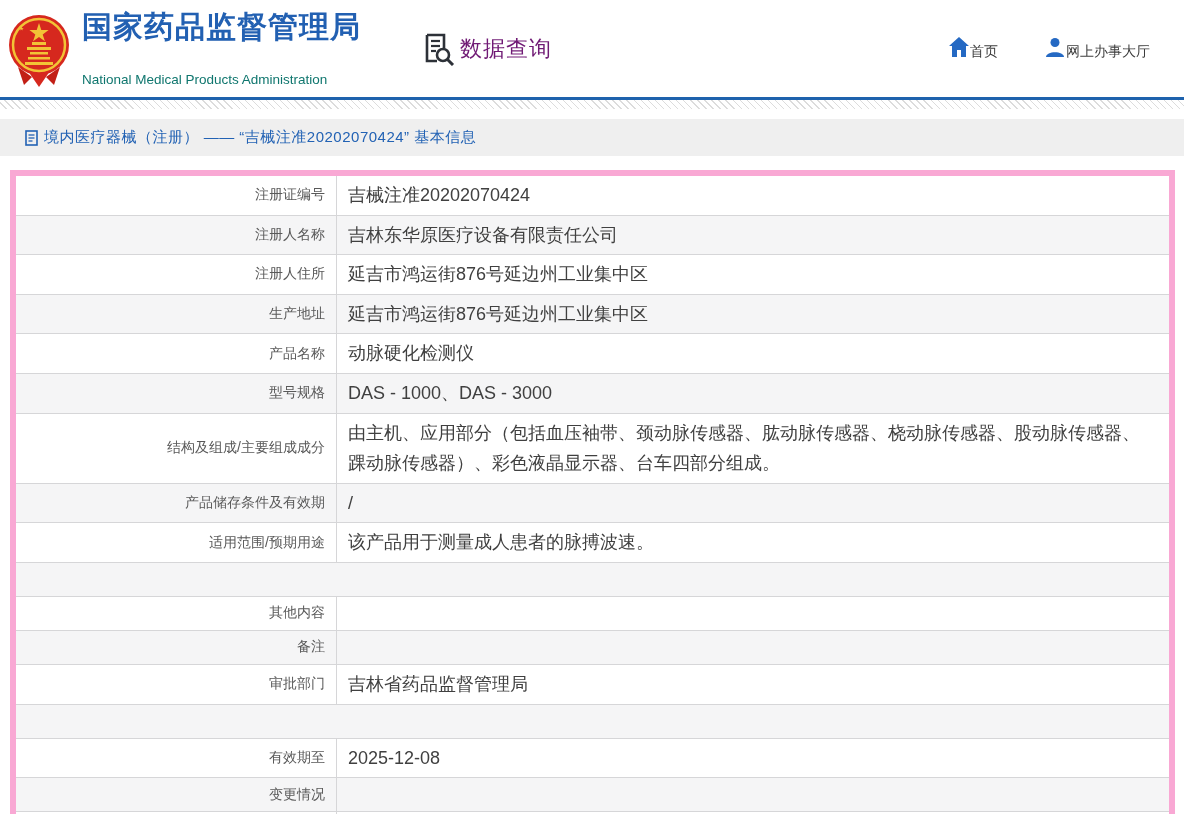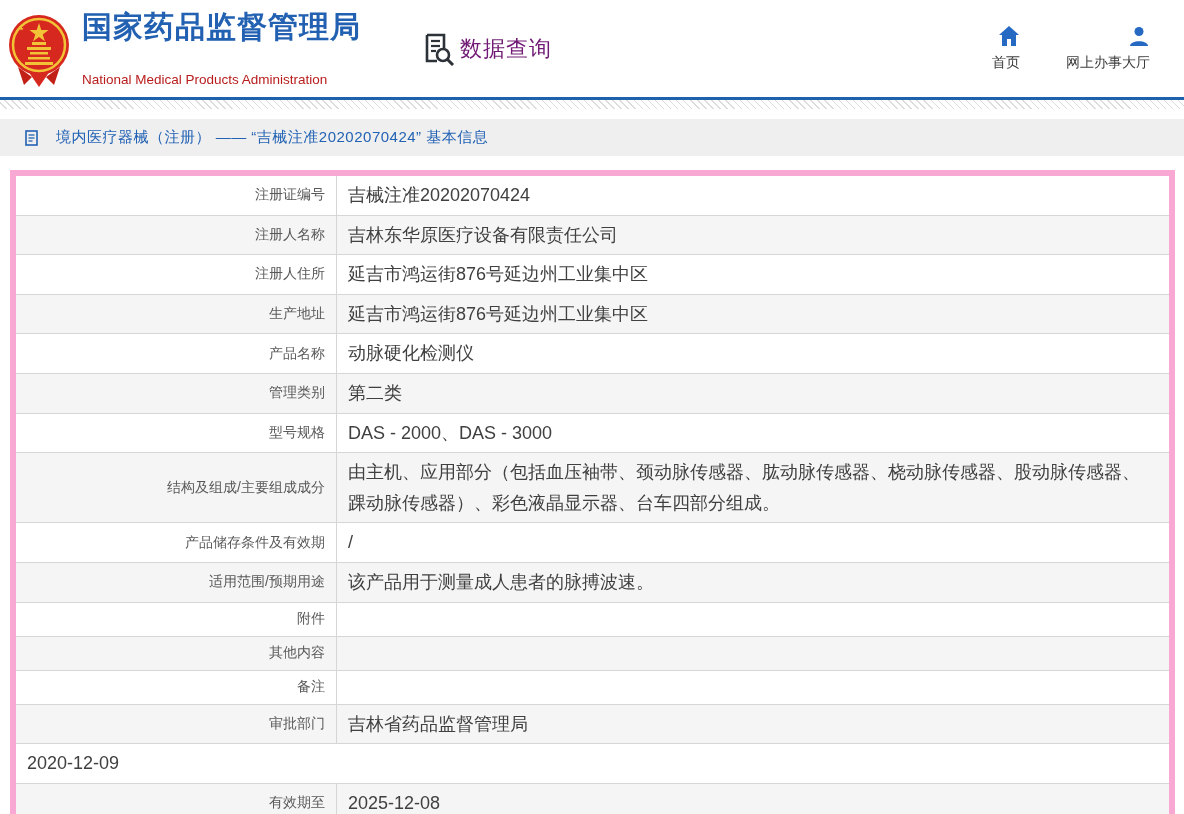"首页" .nav-item { align-items: flex-end -> flex-start; flex-direction: column -> row }
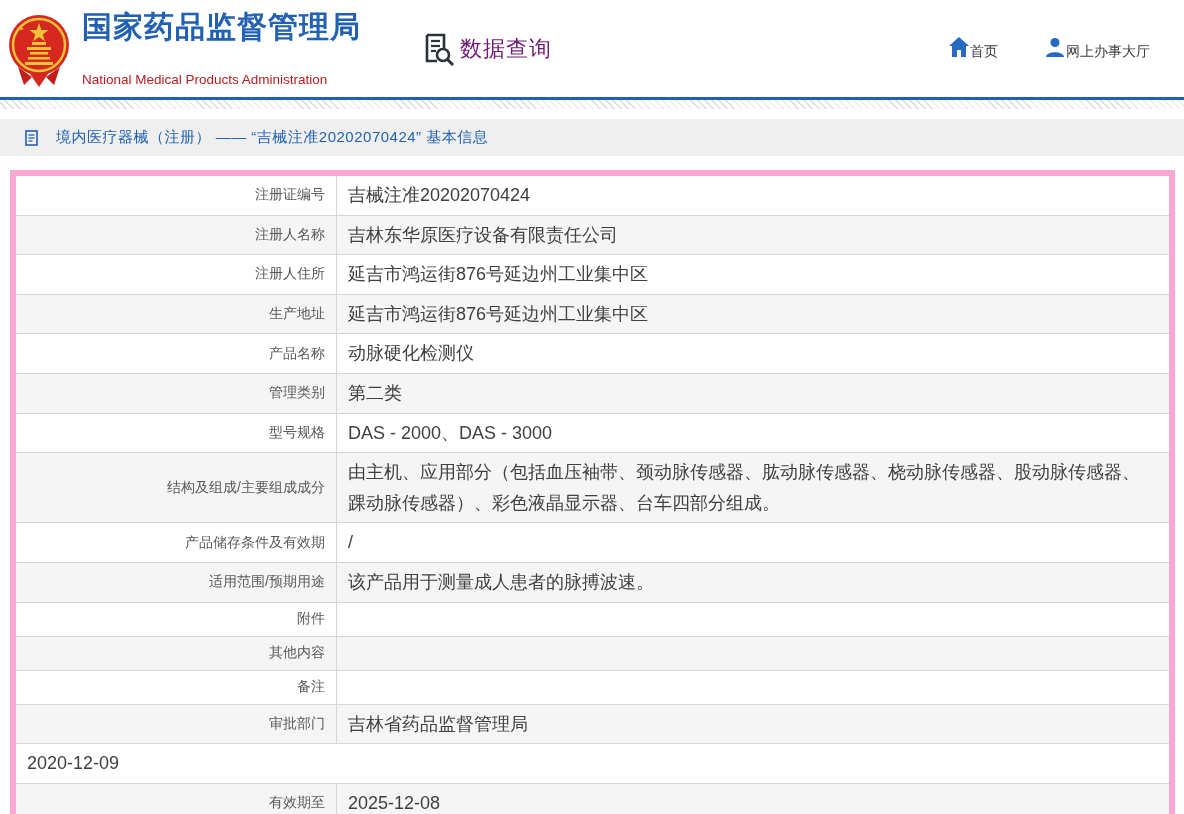"National Medical Products Administration" .org-name-en { color: #b91c1c -> #0f766e }
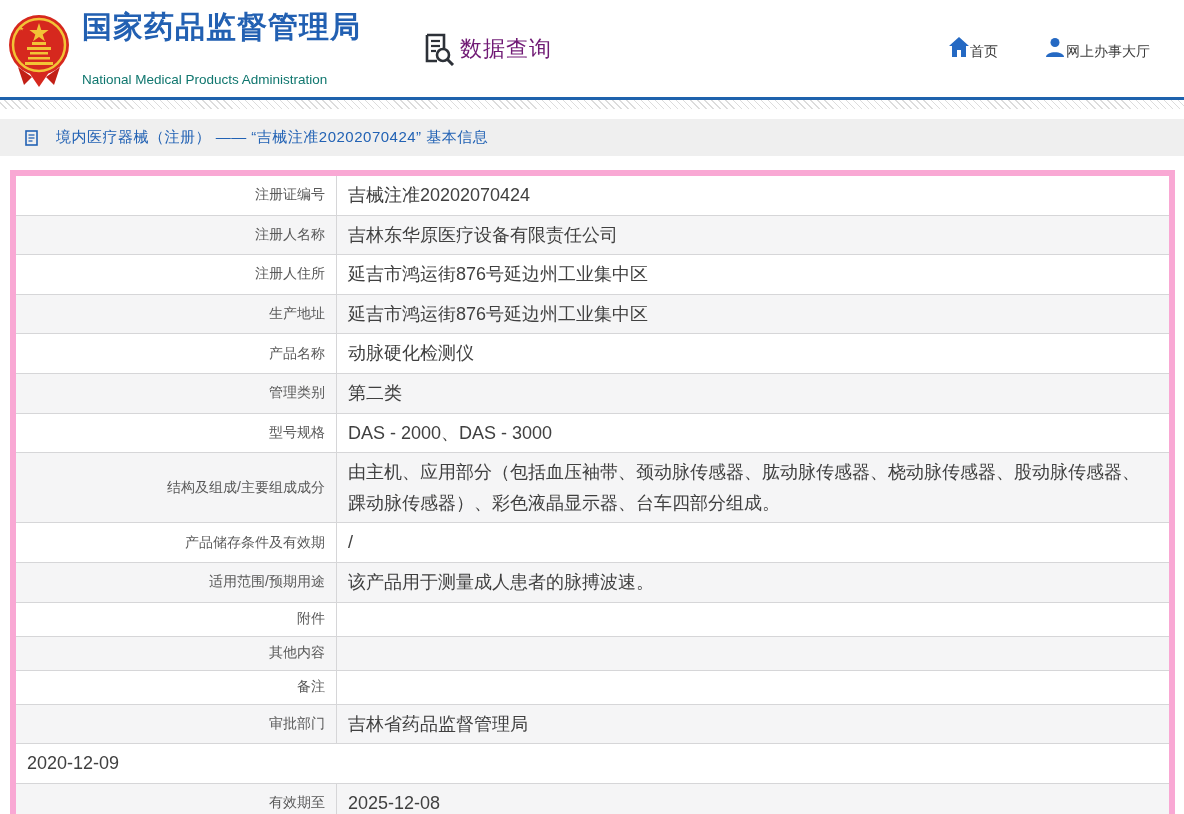"境内医疗器械（注册） —— “吉械注准20202070424” 基本信息" .crumb-bar { gap: 12px -> none }
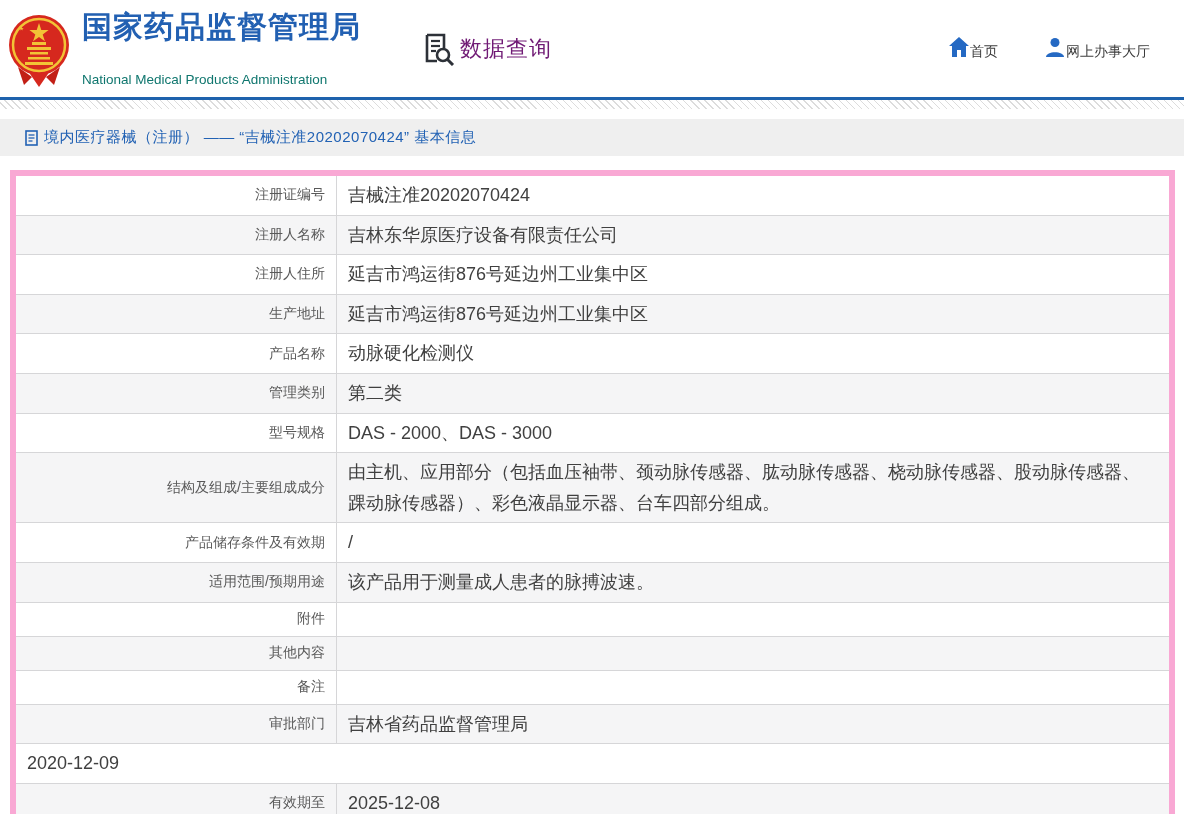"管理类别" div.row { html: <div> <div> <span>管理类别</span> </div> <div> <span>第二类</span> </div> </div> -> none }
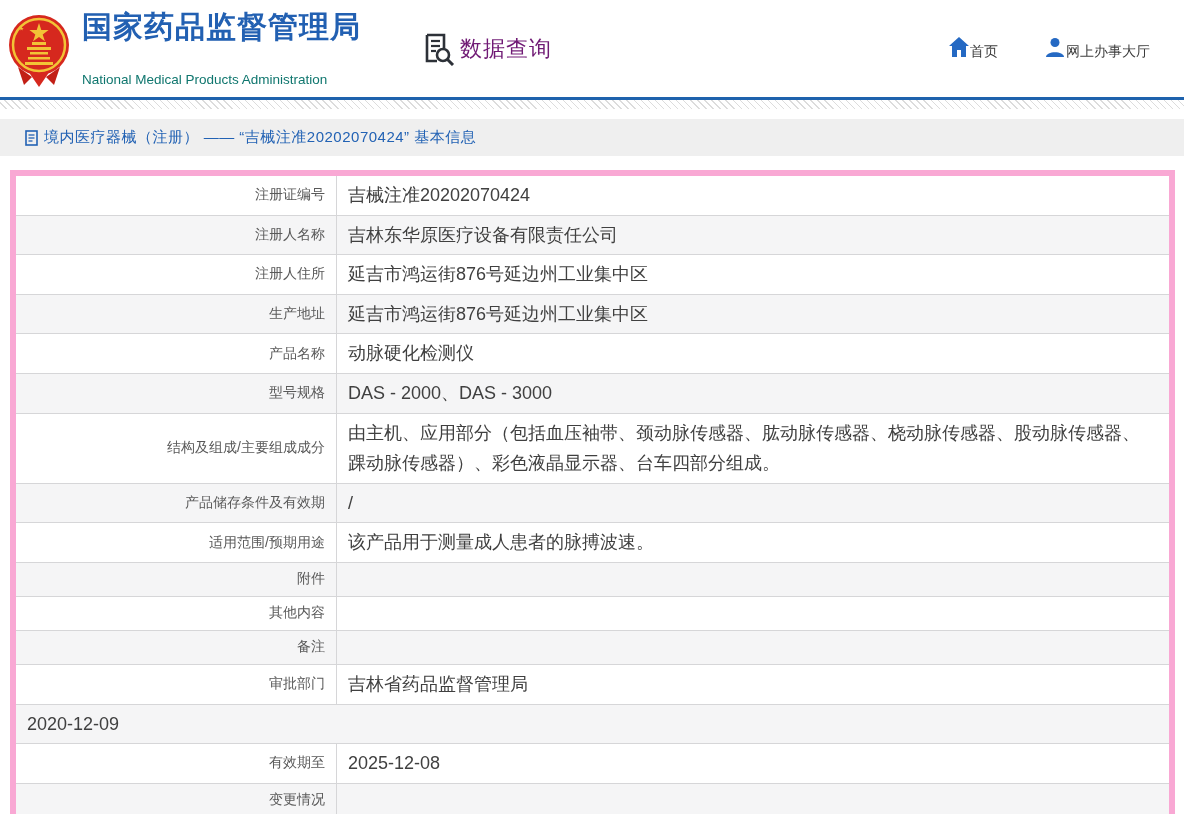"DAS - 2000、DAS - 3000" span { text: 2000 -> 1000 }
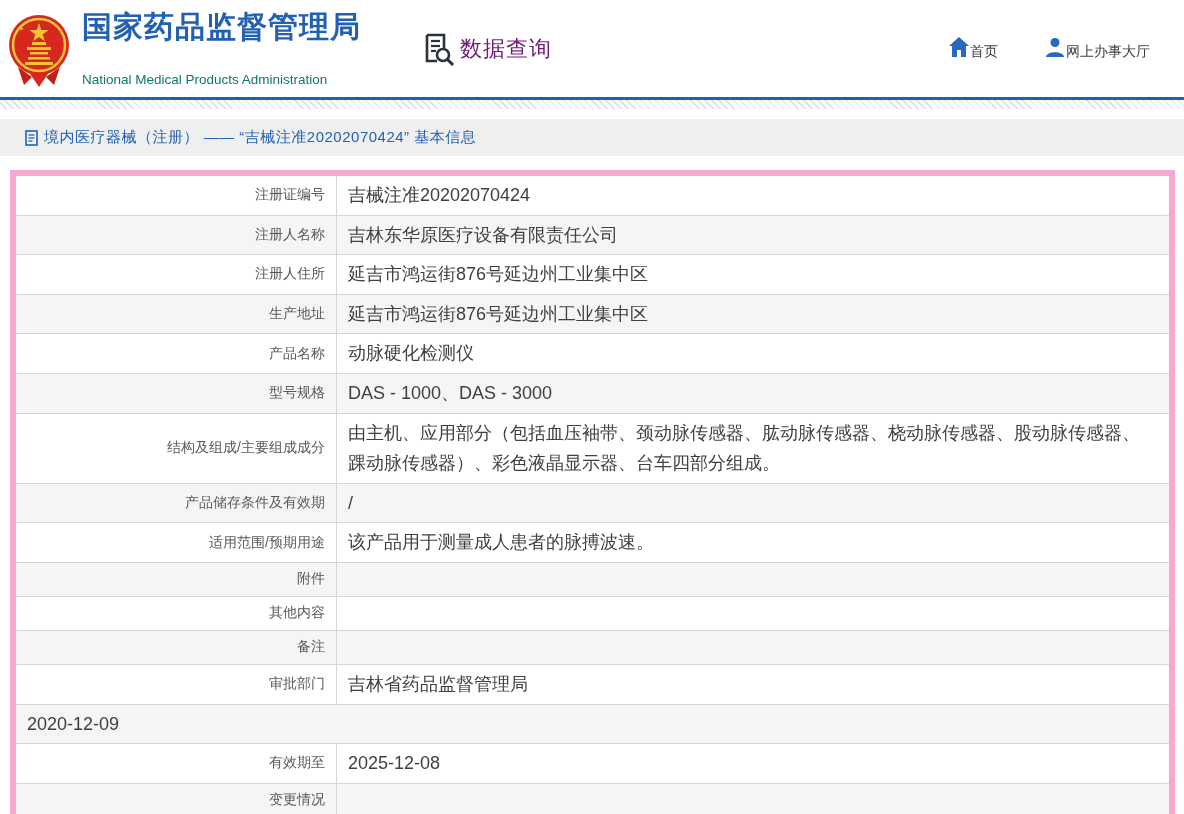"附件" div.cell-label { html: <div> <span>附件</span> </div> -> none }
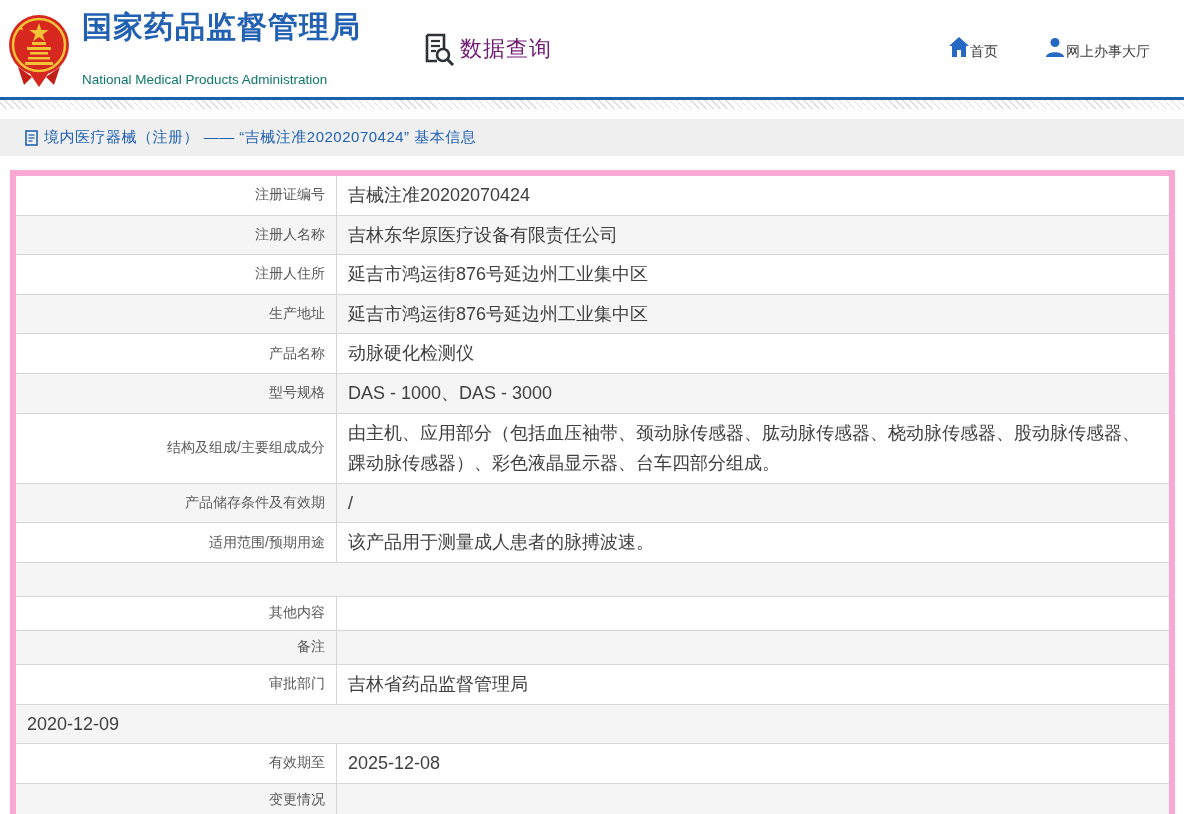"2020-12-09" div.cell-value { html: <div> <span>2020-12-09</span> </div> -> none }
